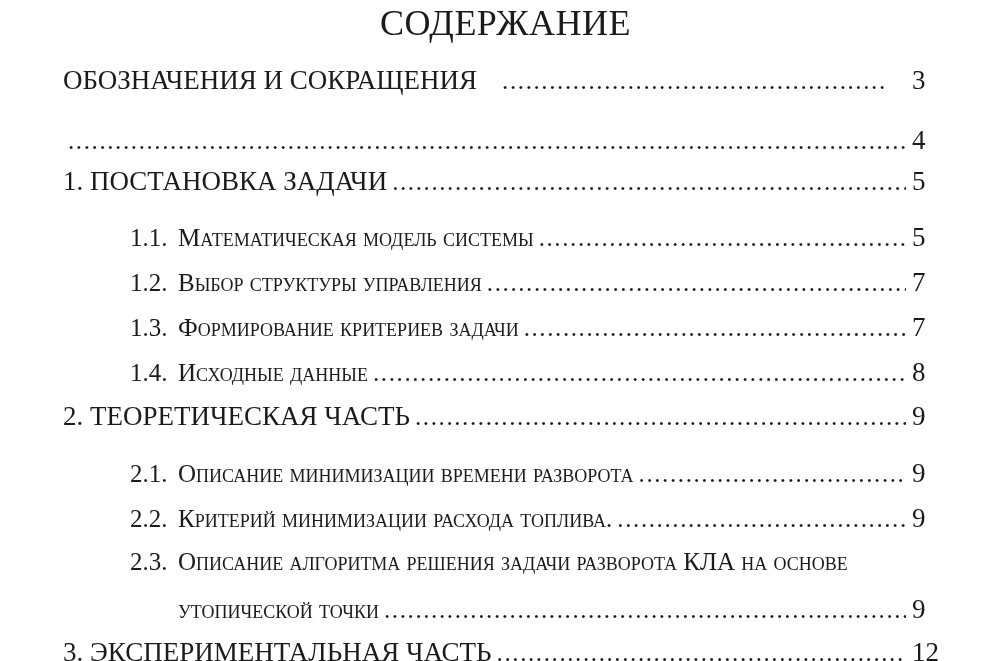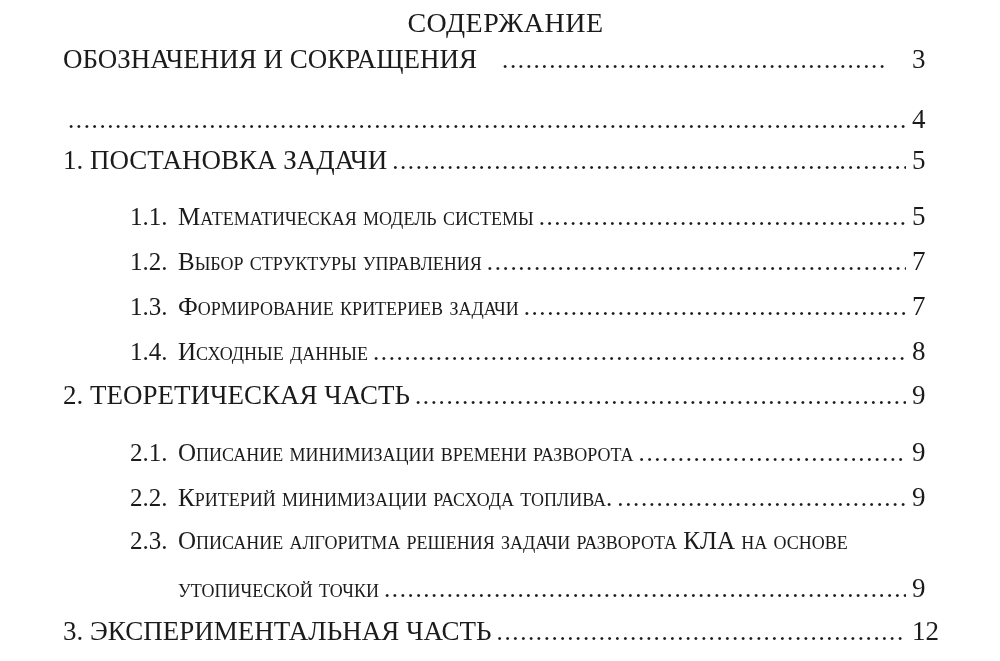"СОДЕРЖАНИЕ" .doc-title { font-size: 28px -> 36px }
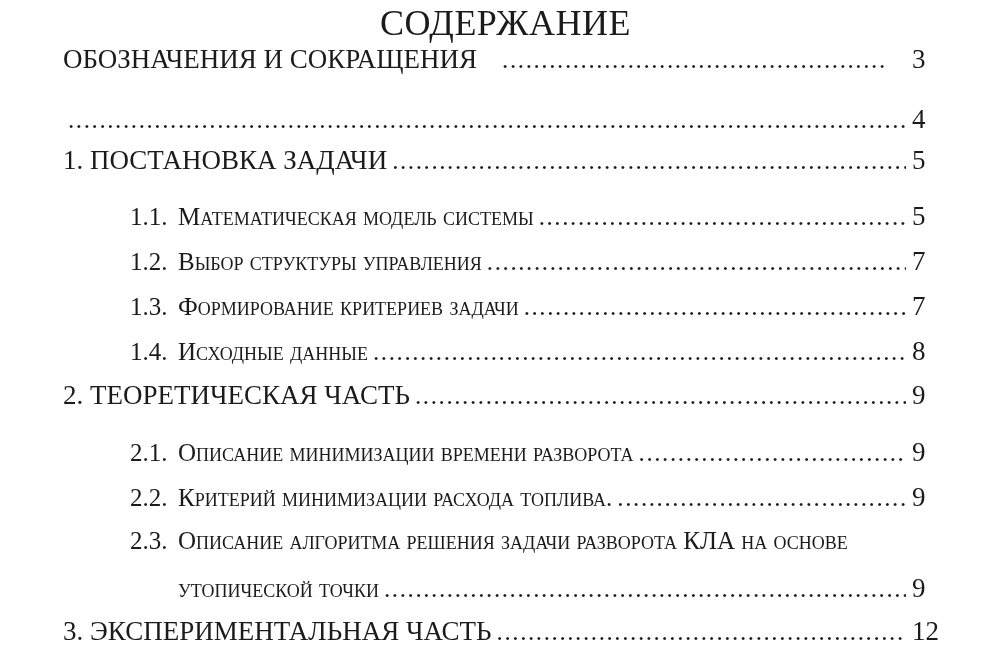"ОБОЗНАЧЕНИЯ И СОКРАЩЕНИЯ" .mt16 { margin-top: 0 -> 21px }
